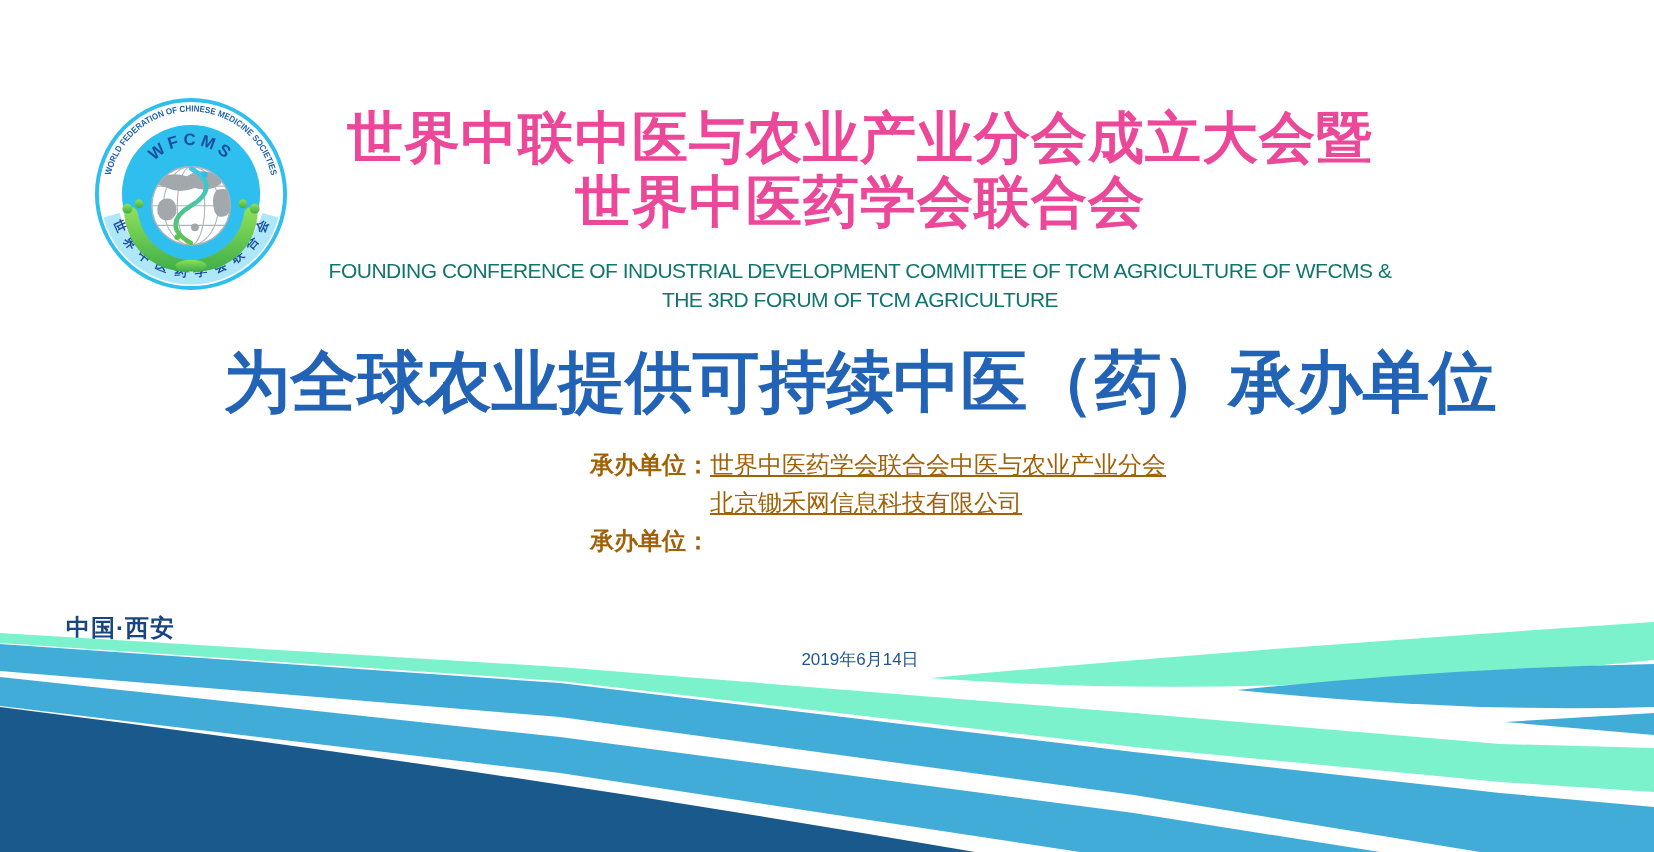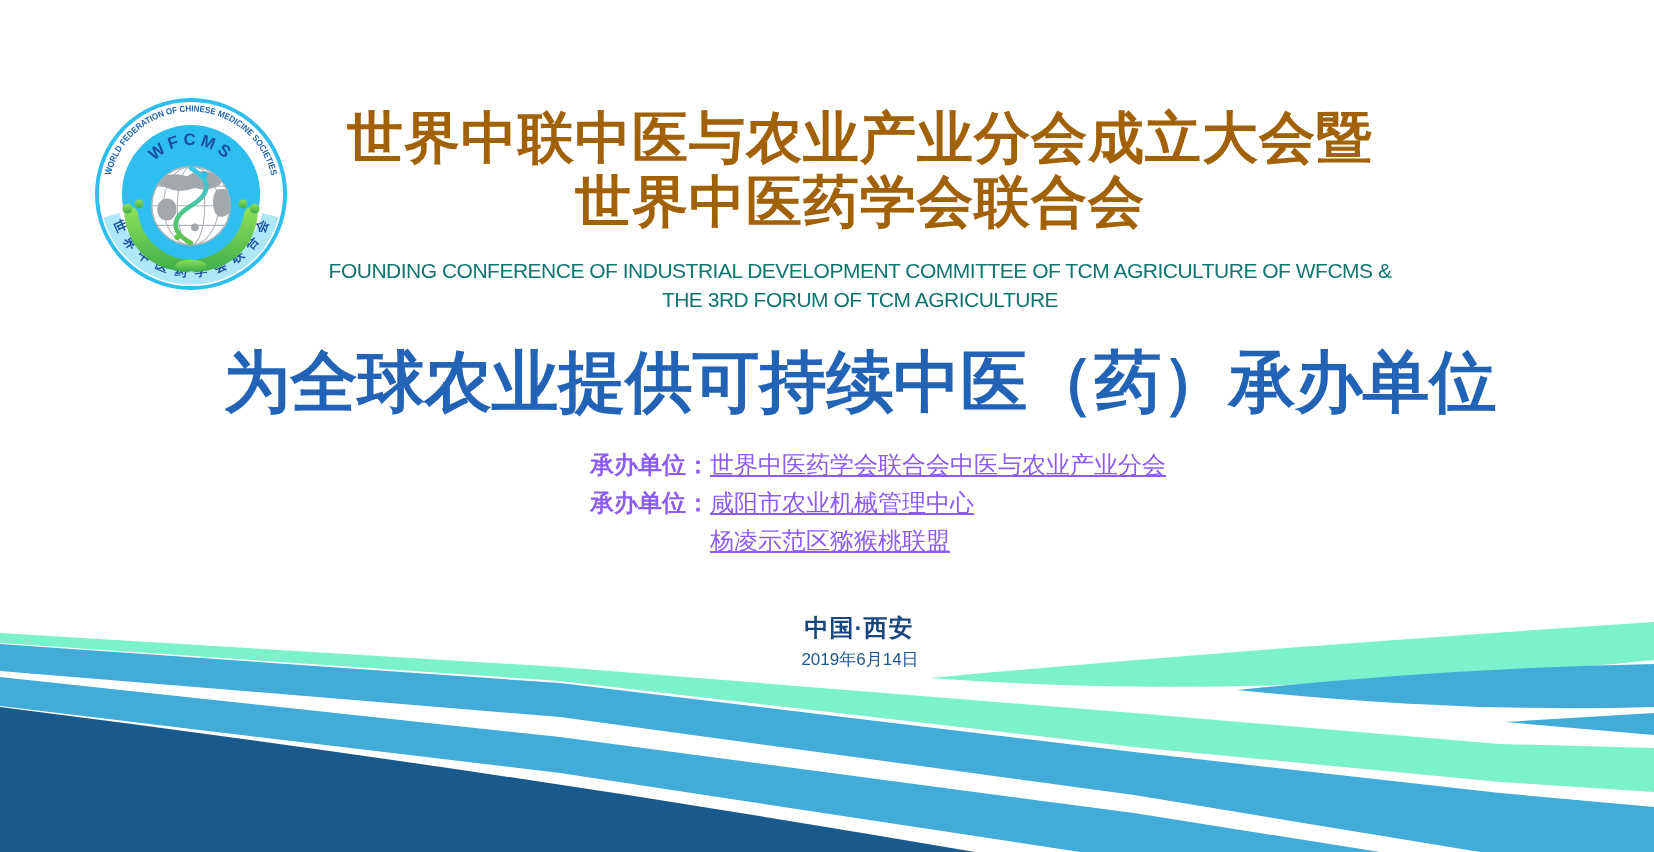"世界中联中医与农业产业分会成立大会暨" .titleblock { color: #a16207 -> #ec4899 }
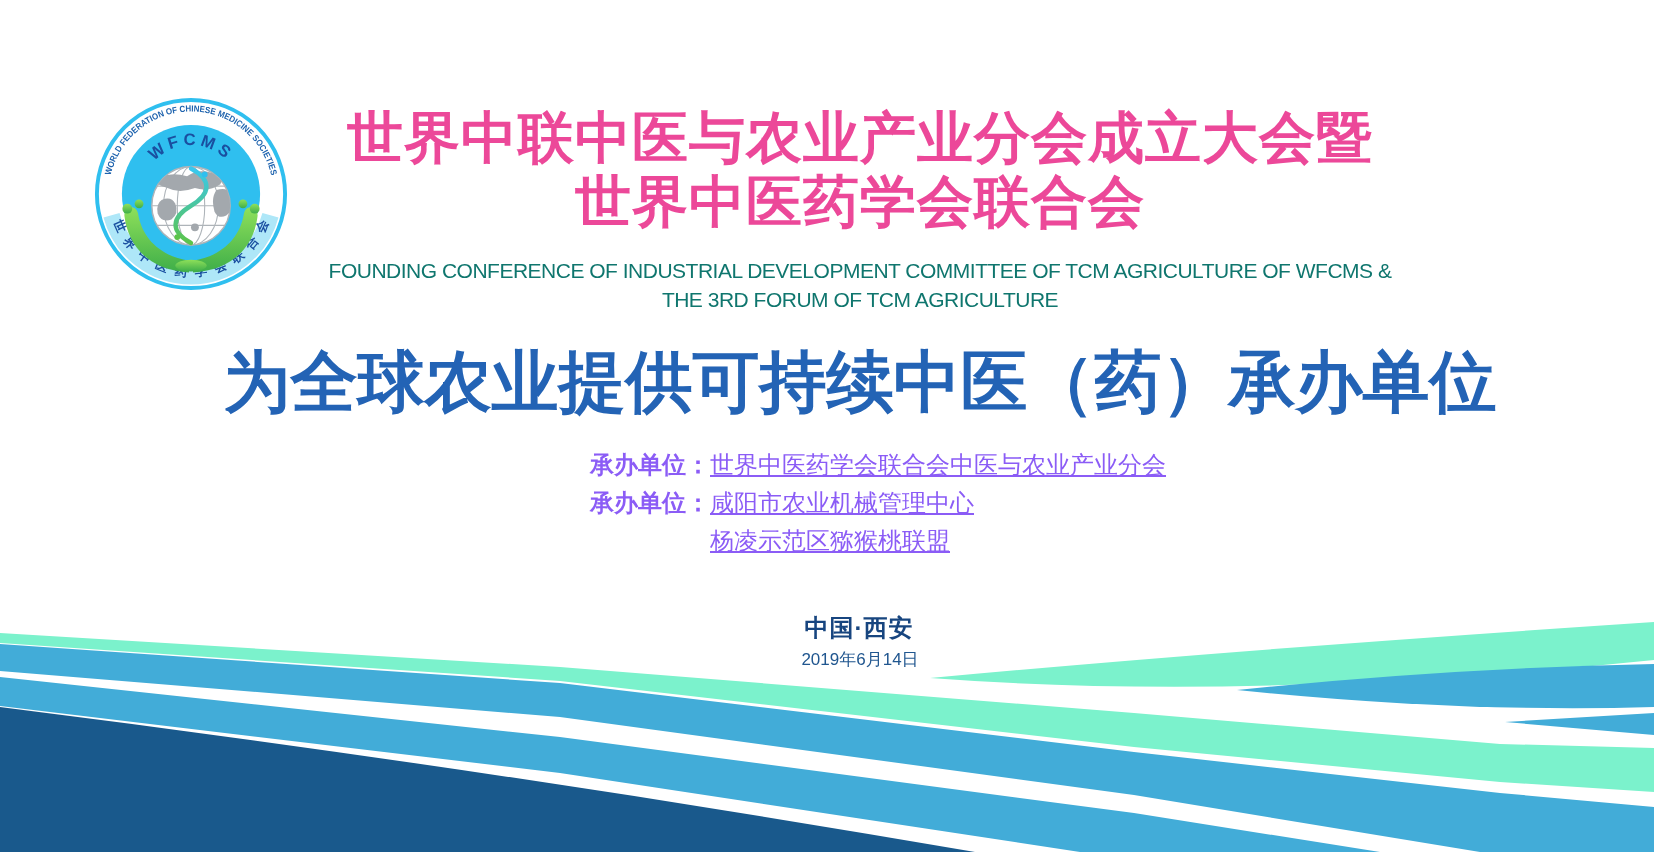"承办单位：" .organizers { color: #8b5cf6 -> #a16207 }
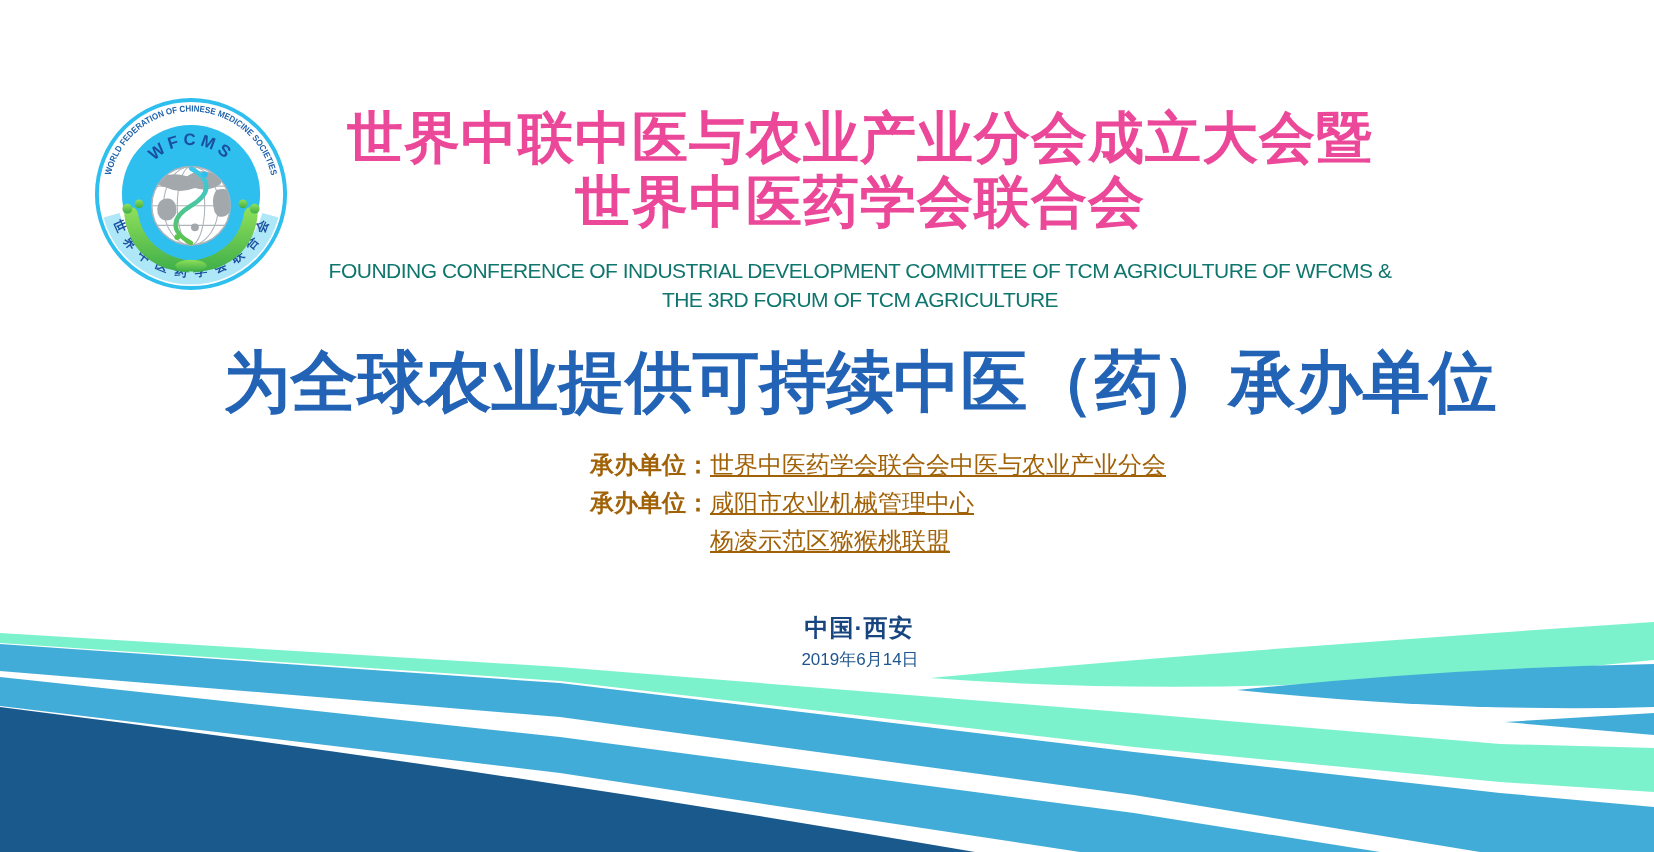"北京锄禾网信息科技有限公司" div { html: none -> <div>北京锄禾网信息科技有限公司</div> }
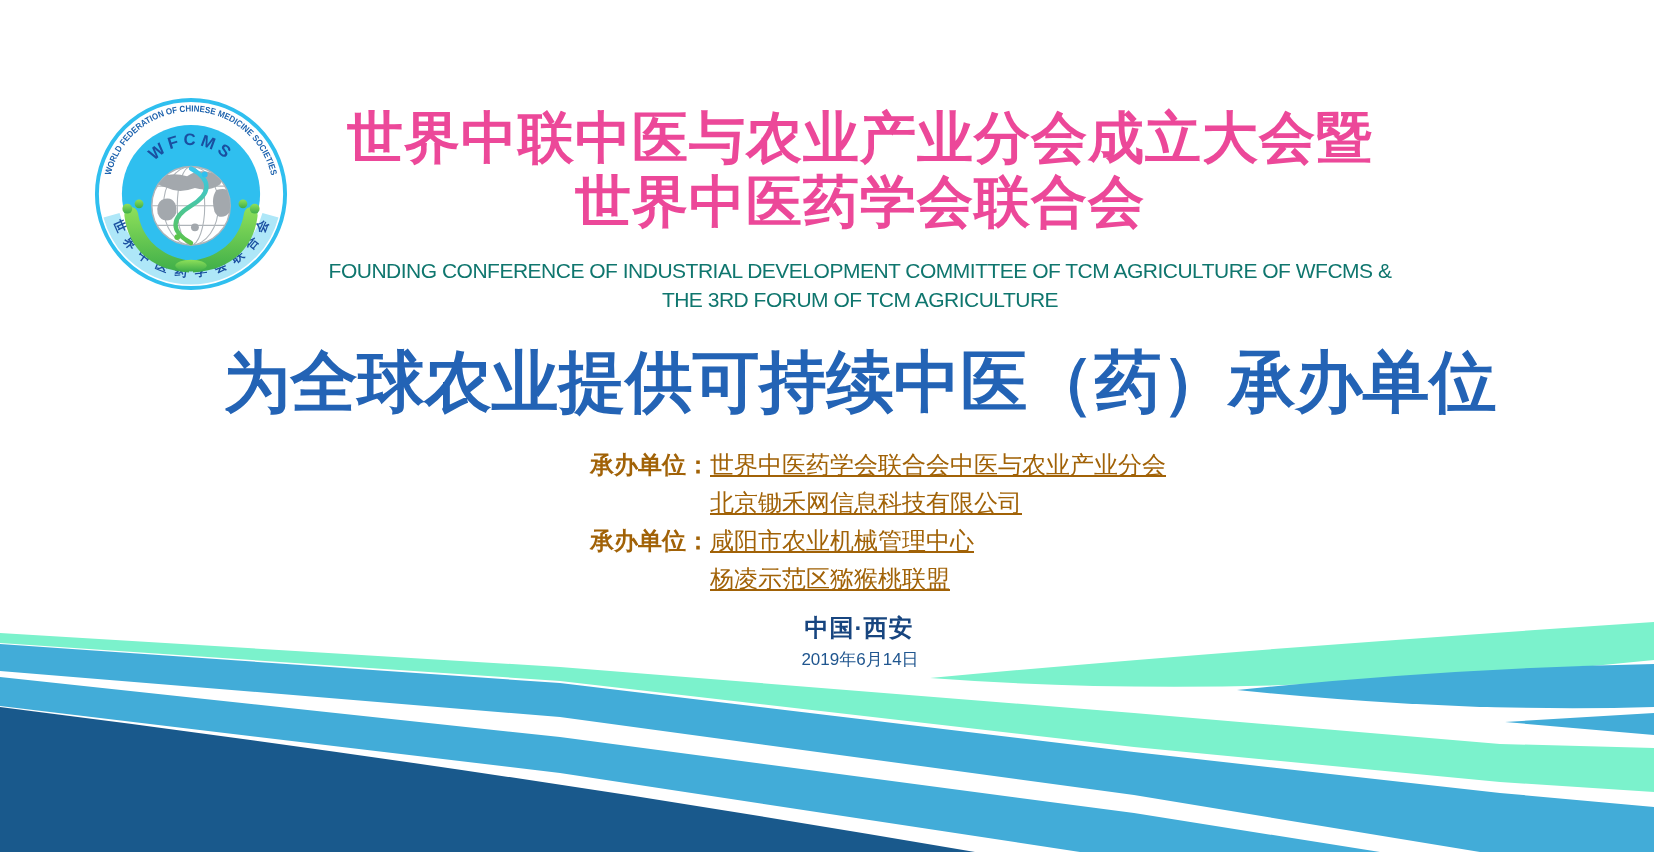"咸阳市农业机械管理中心" div.org-lines { html: <div> <div>咸阳市农业机械管理中心</div> <div>杨凌示范区猕猴桃联盟</div> </div> -> none }
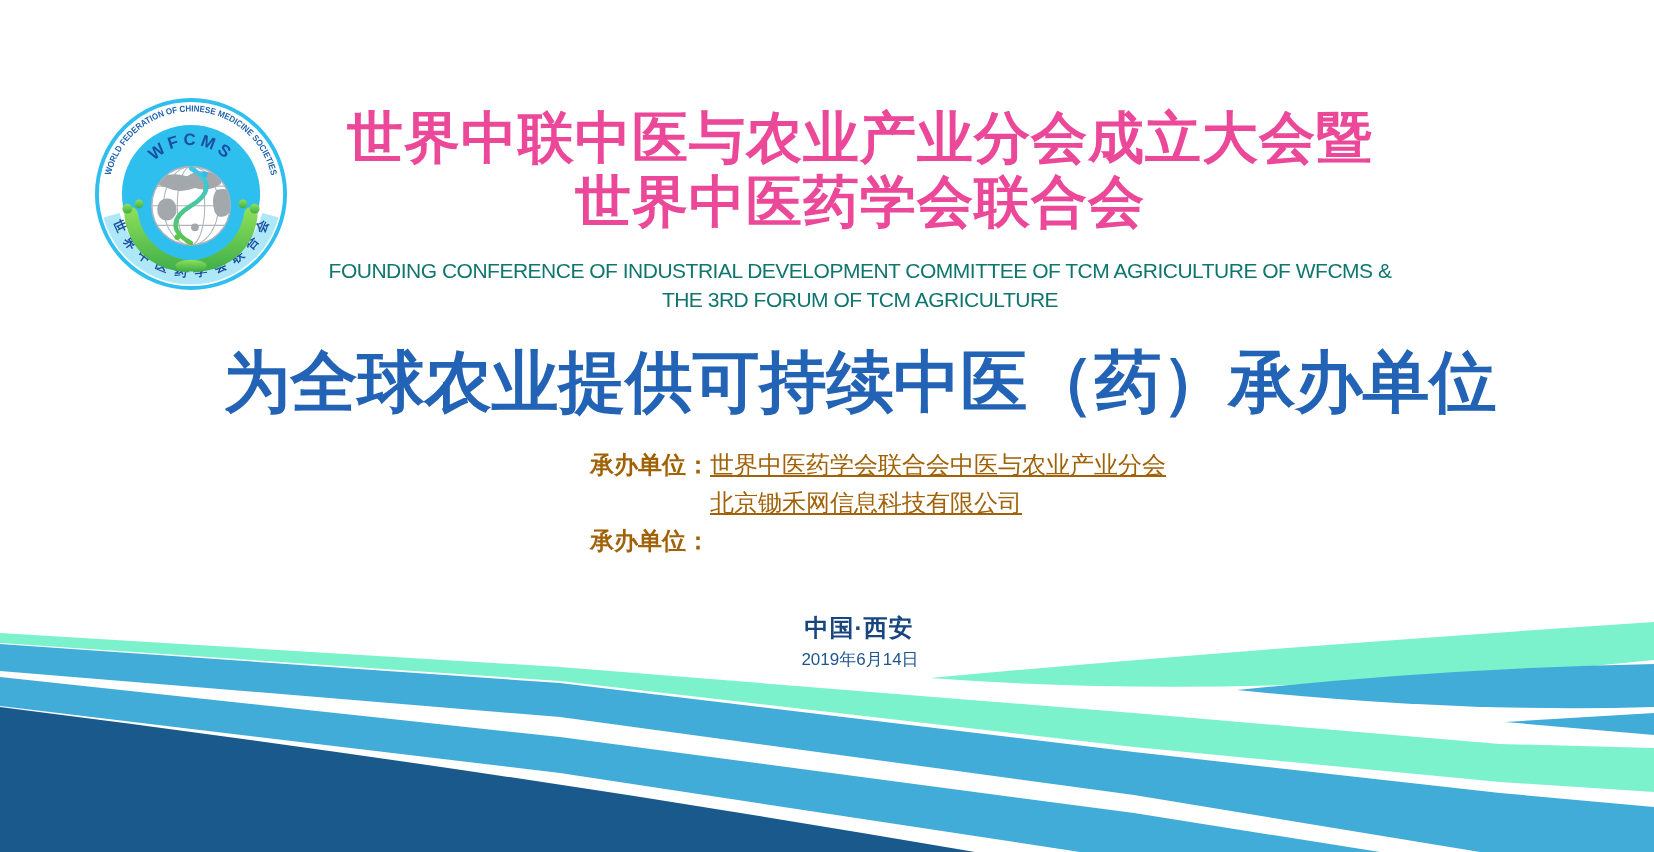"中国·西安" .place { text-align: center -> left }
